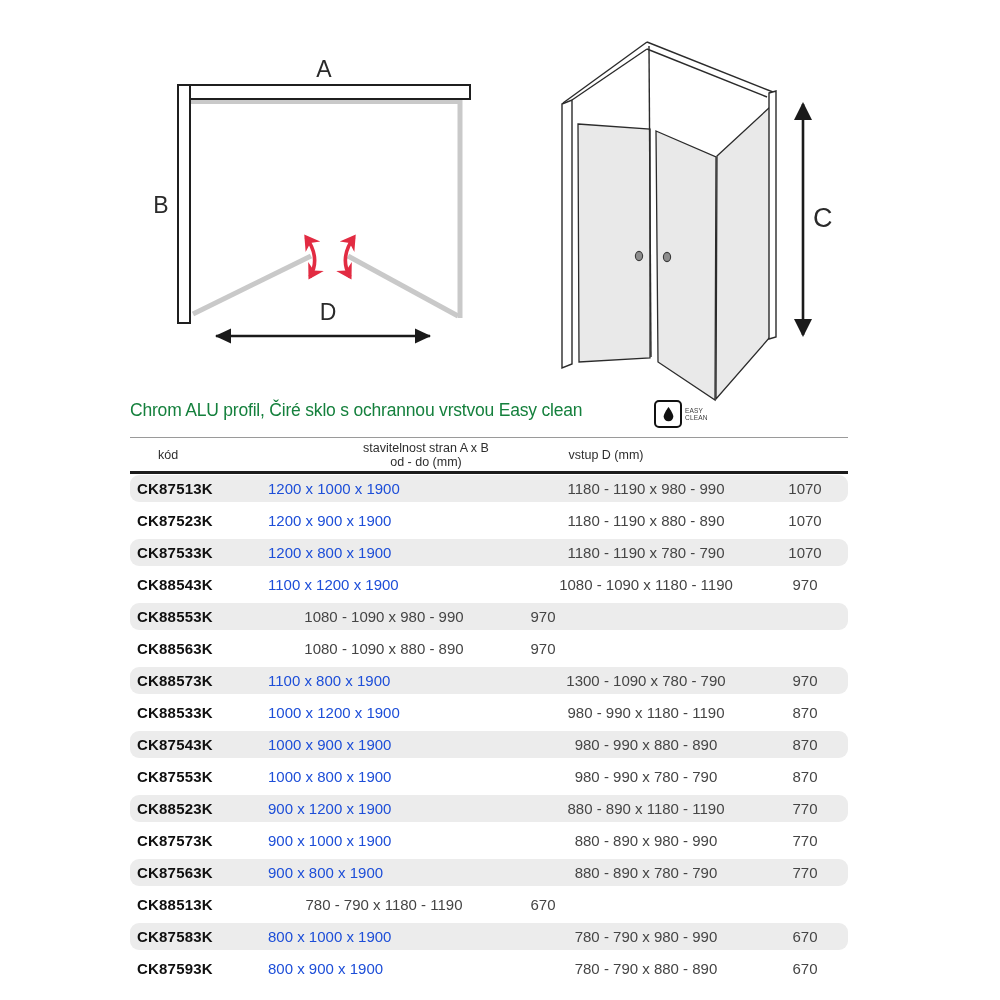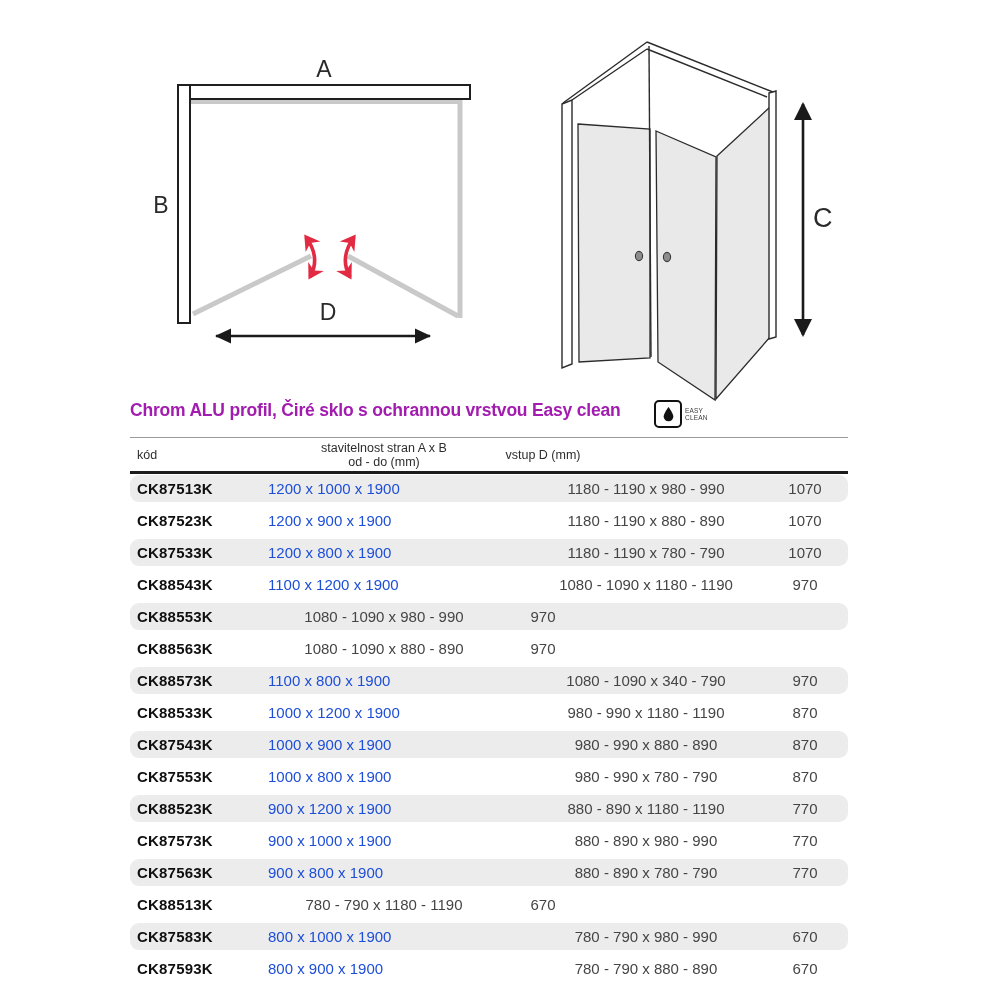"Chrom ALU profil, Čiré sklo" .page-title { color: #a21caf -> #15803d; font-weight: 700 -> 400 }
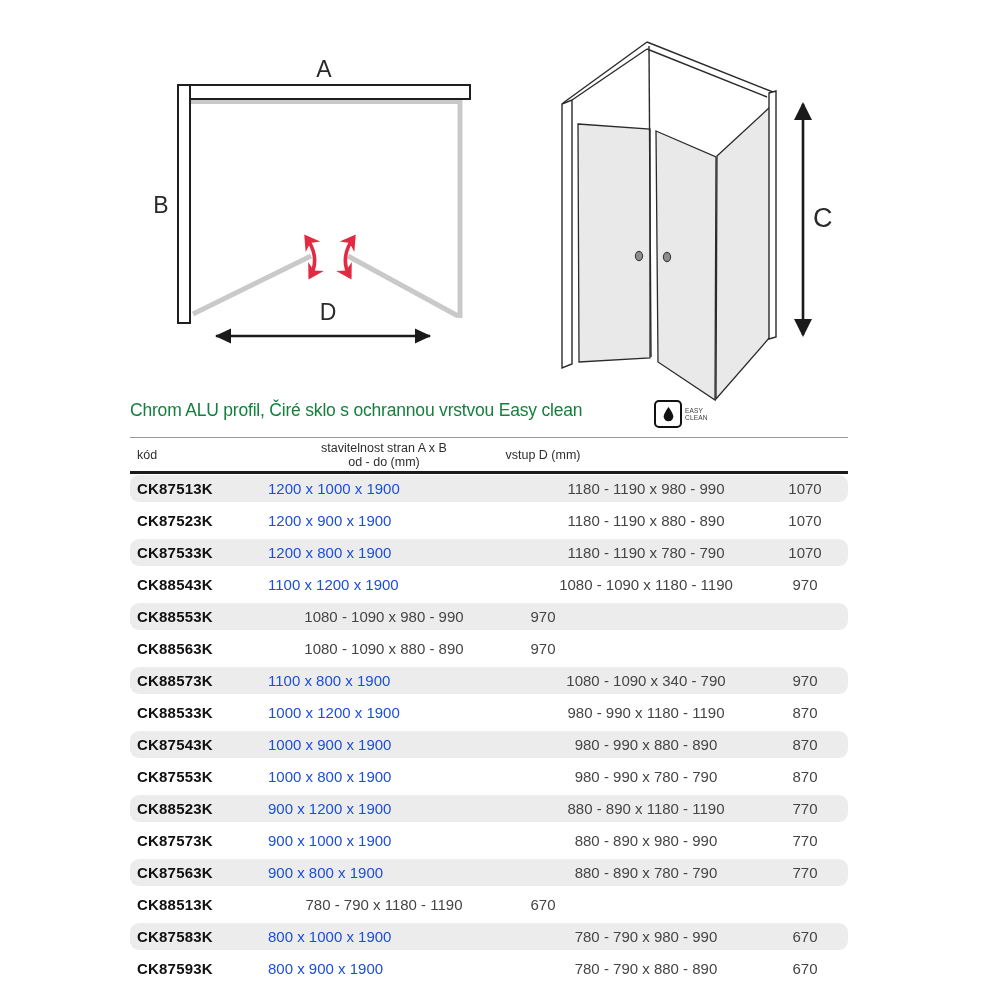"kód" .hcell { margin-left: none -> 21px }
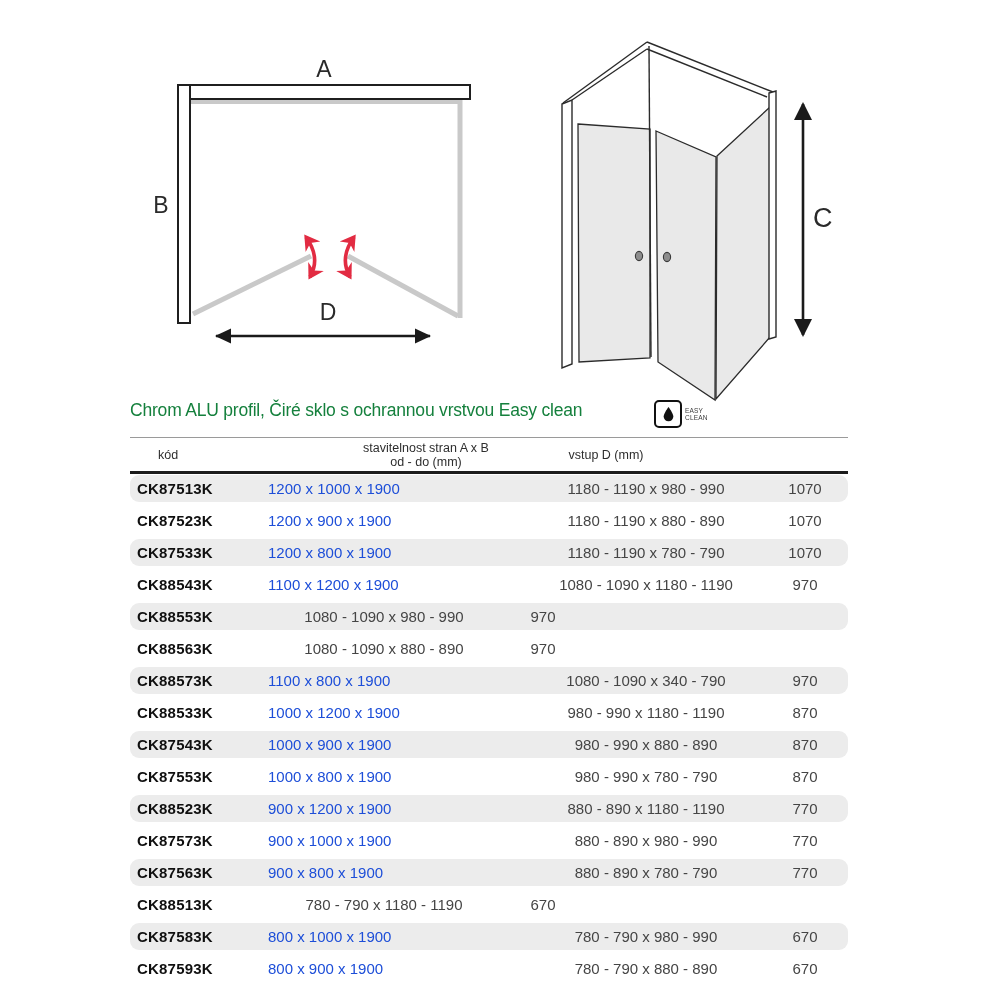"1080 - 1090 x 340" div.cell { text: 1080 - 1090 x 340 -> 1300 - 1090 x 780 }
